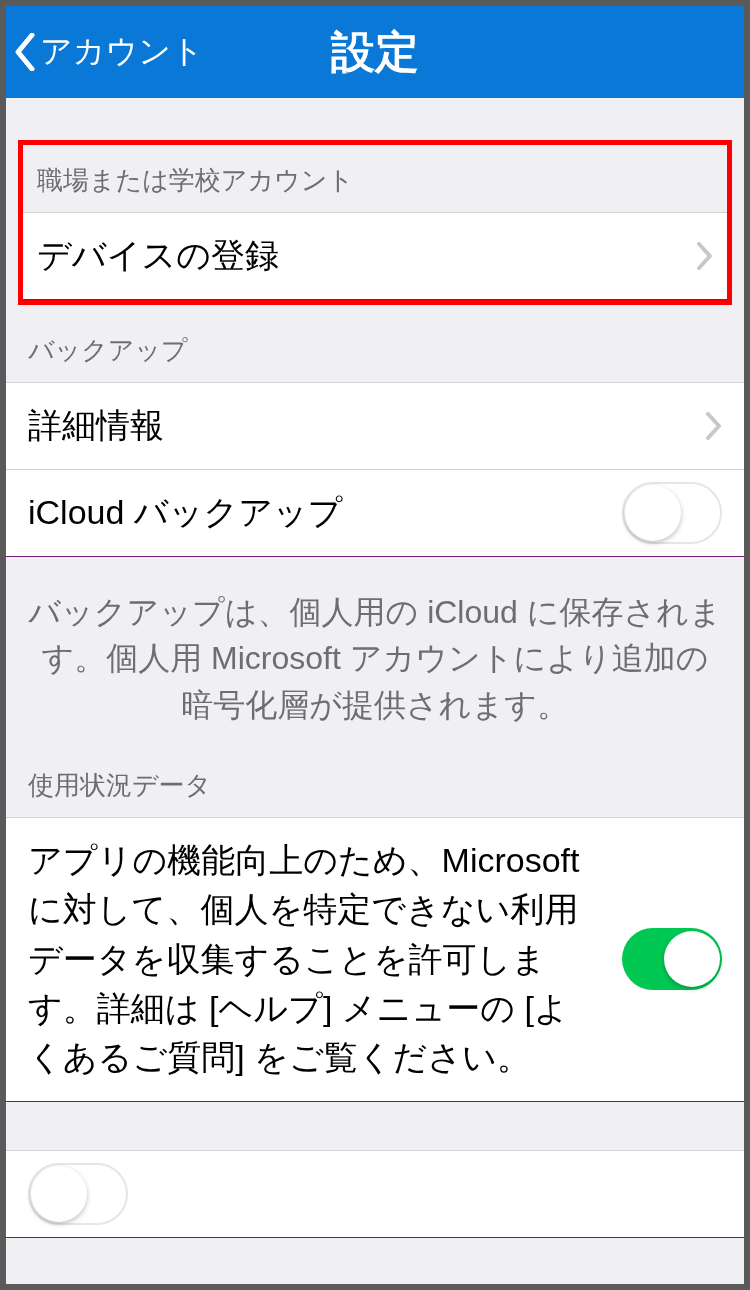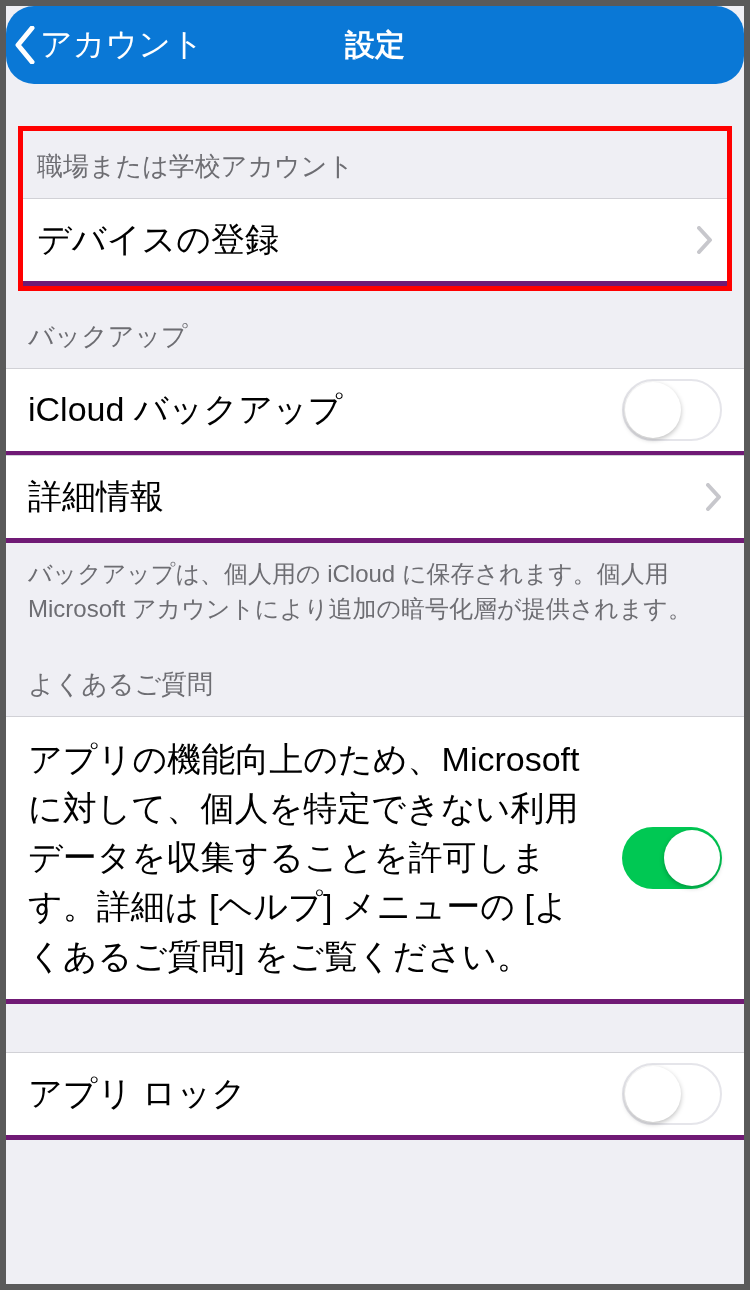"アカウント" .navbar { border-radius: 28px -> none; height: 78px -> 92px }
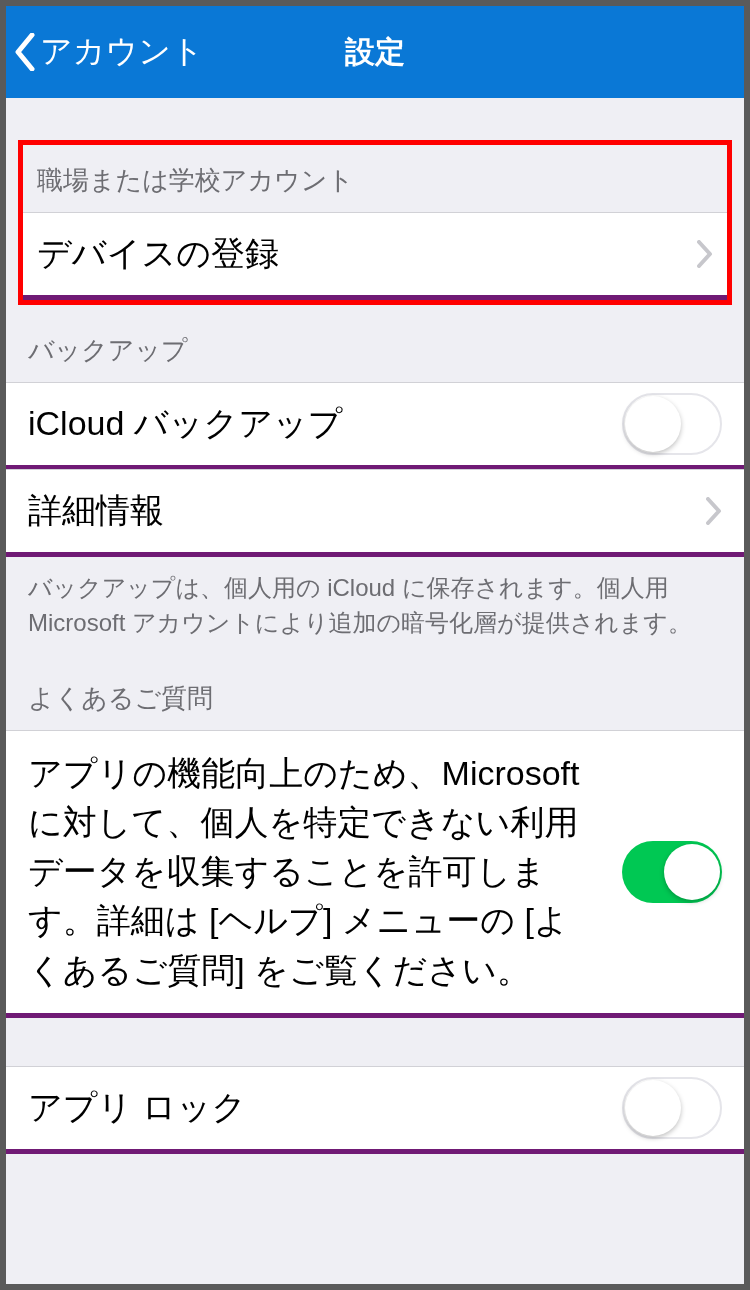"設定" .nav-title { font-size: 30px -> 44px }
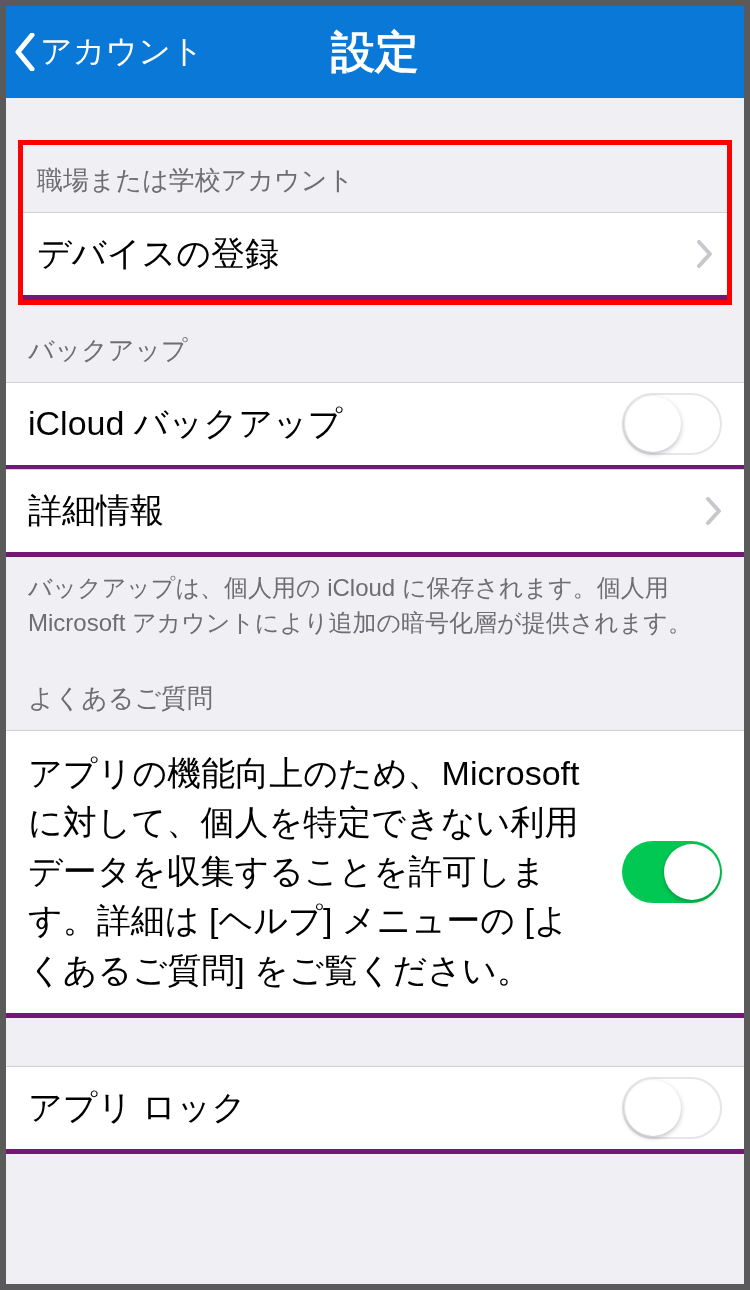"デバイスの登録" .cell { border-bottom: 5px solid #701a75 -> 1px solid #701a75 }
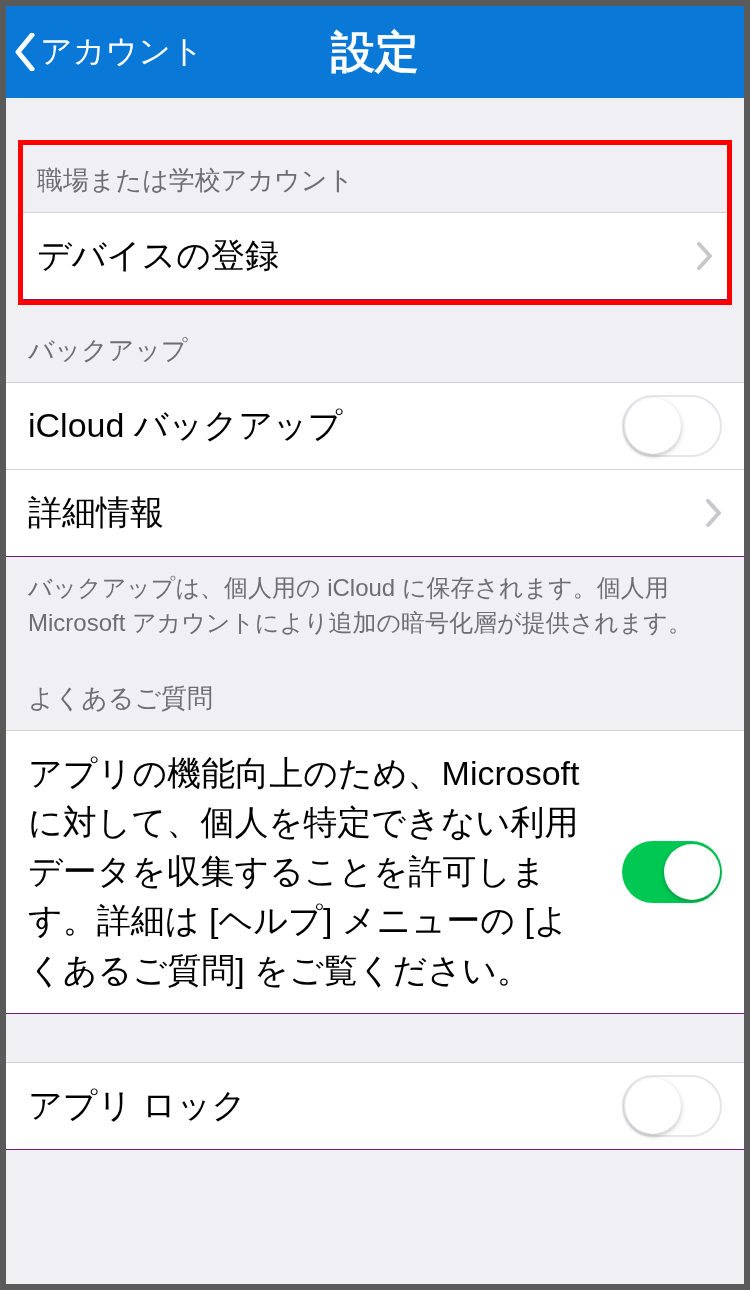"iCloud バックアップ" div.cell { order: before "詳細情報" -> after "詳細情報" }
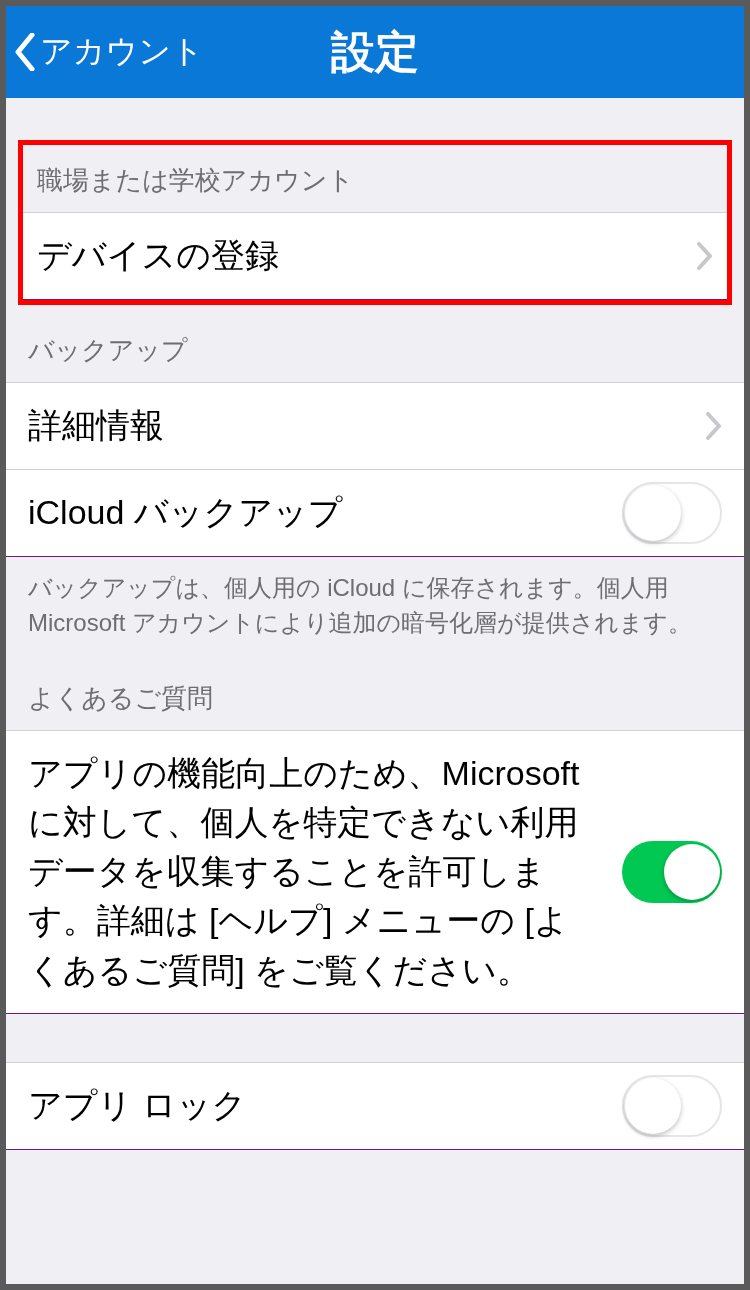"バックアップは、個人用の iCloud に保存されます。個人用" .section-footer { font-size: 24px -> 32px; padding: 14px 22px 0 22px -> 32px 22px 0 22px; text-align: none -> center }
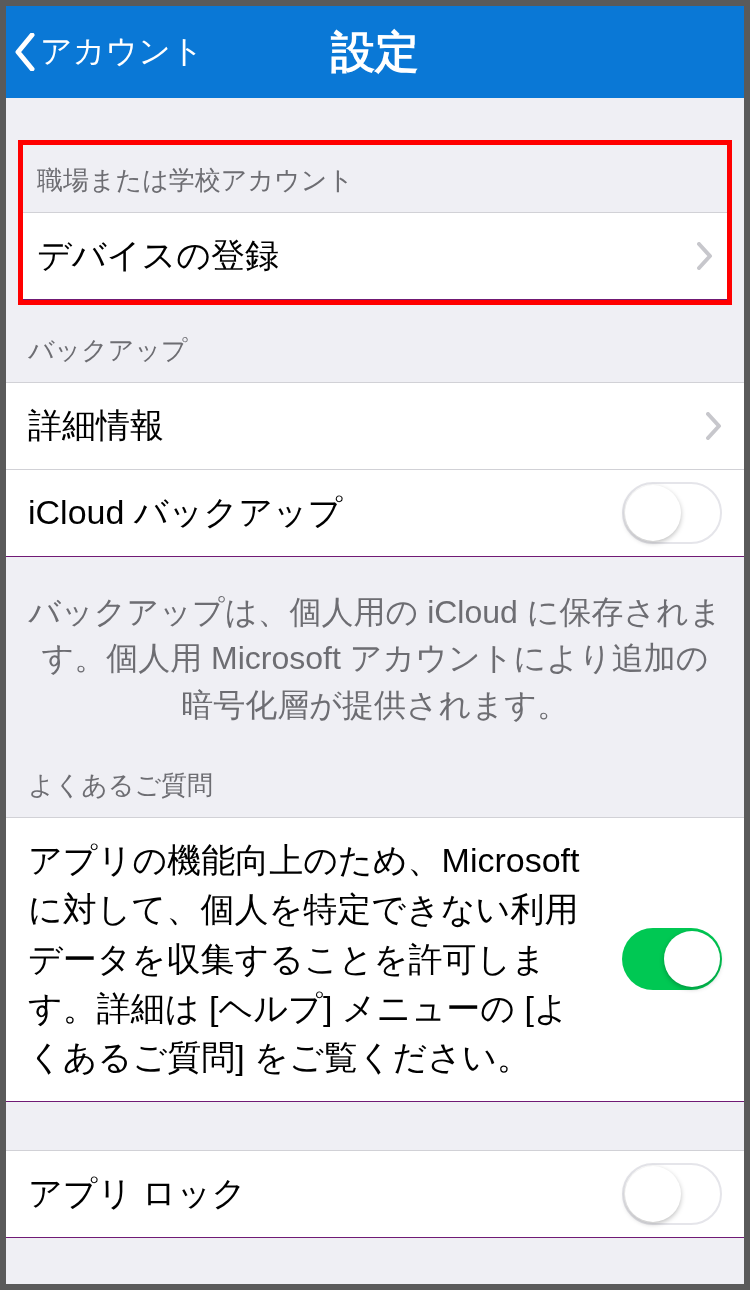"よくあるご質問" div.section-header { text: よくあるご質問 -> 使用状況データ }
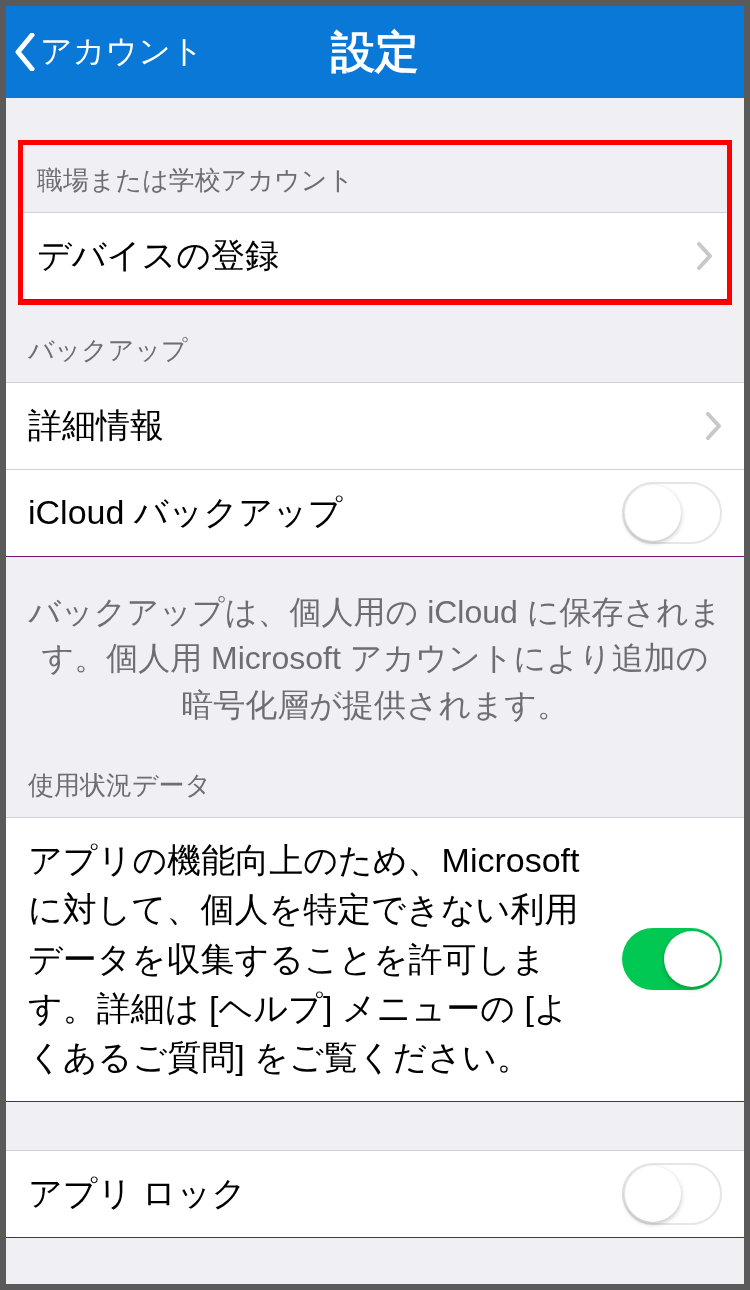"アプリ ロック" div.cell-label { html: <div>アプリ ロック</div> -> none }
